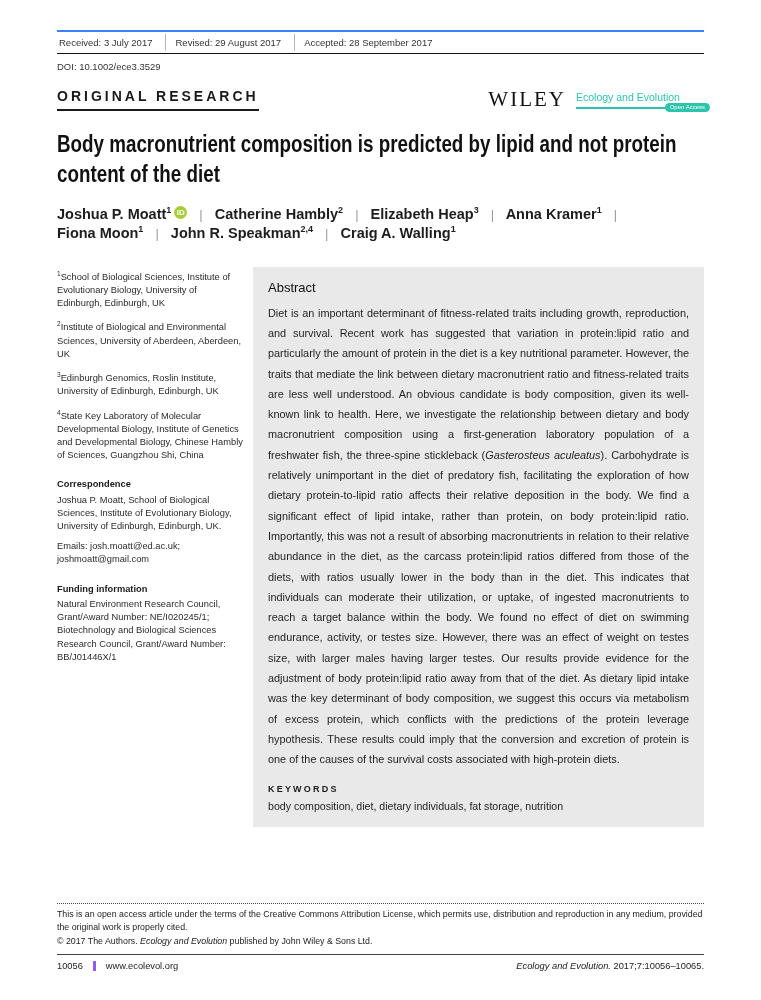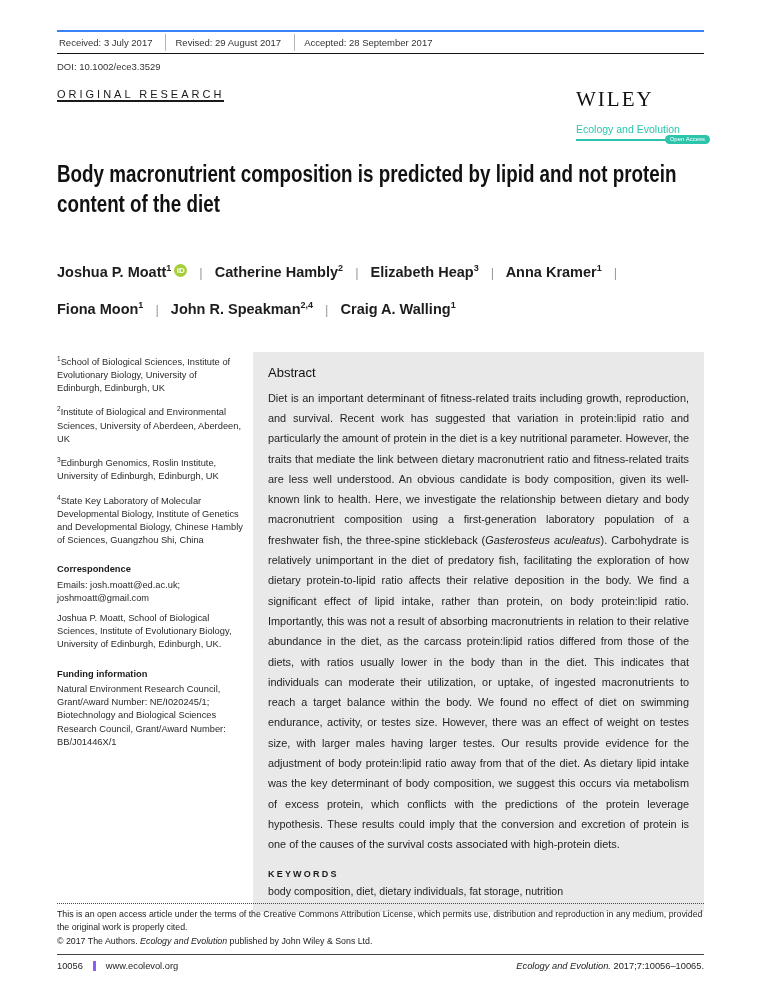"ORIGINAL RESEARCH" .article-type { font-size: 11px -> 14px; font-weight: normal -> bold; padding-bottom: none -> 5px }
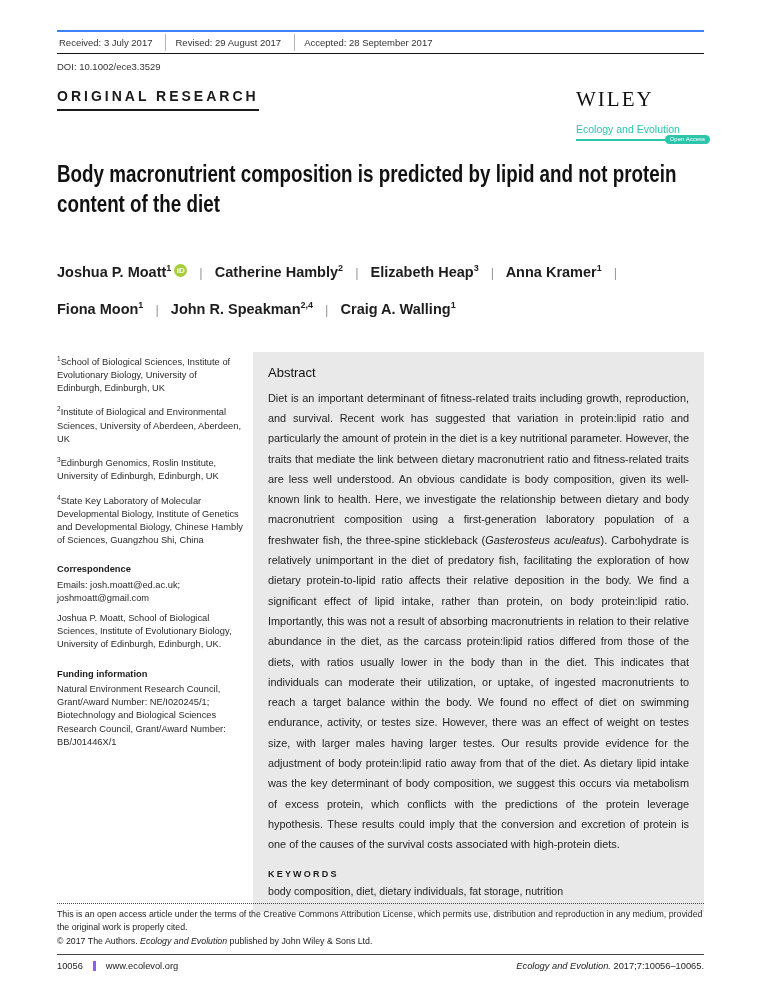"WILEY" .brand { flex-direction: column -> none }
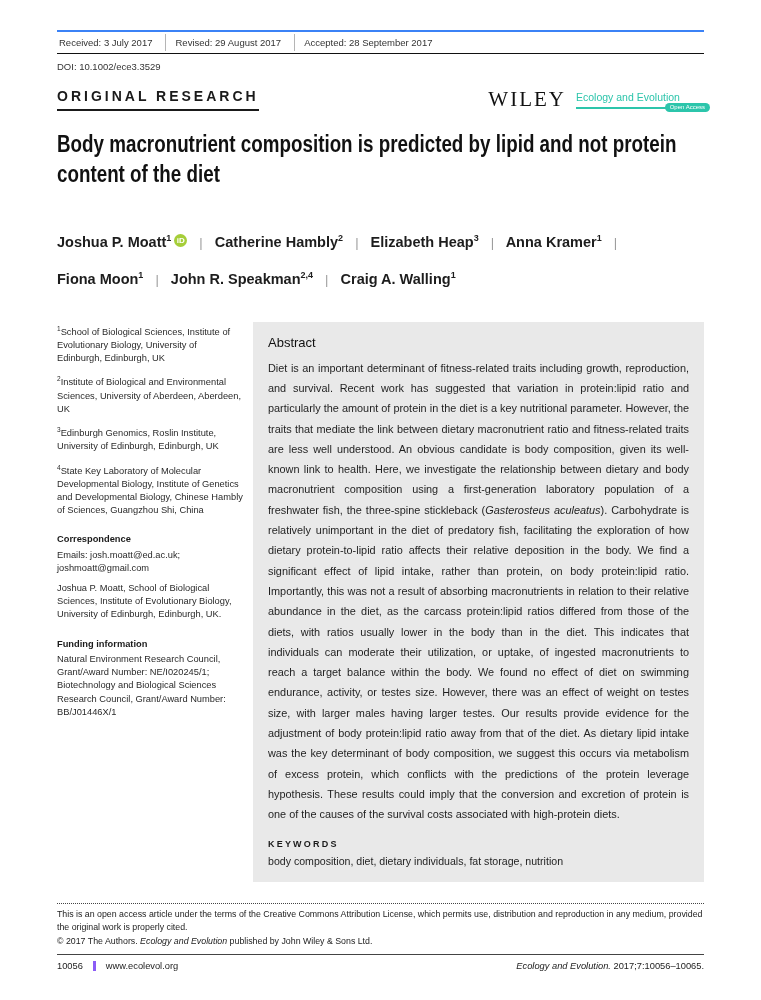"Joshua P. Moatt1 iD |" .authors { line-height: 32px -> 15px; margin-top: 33px -> 14px }
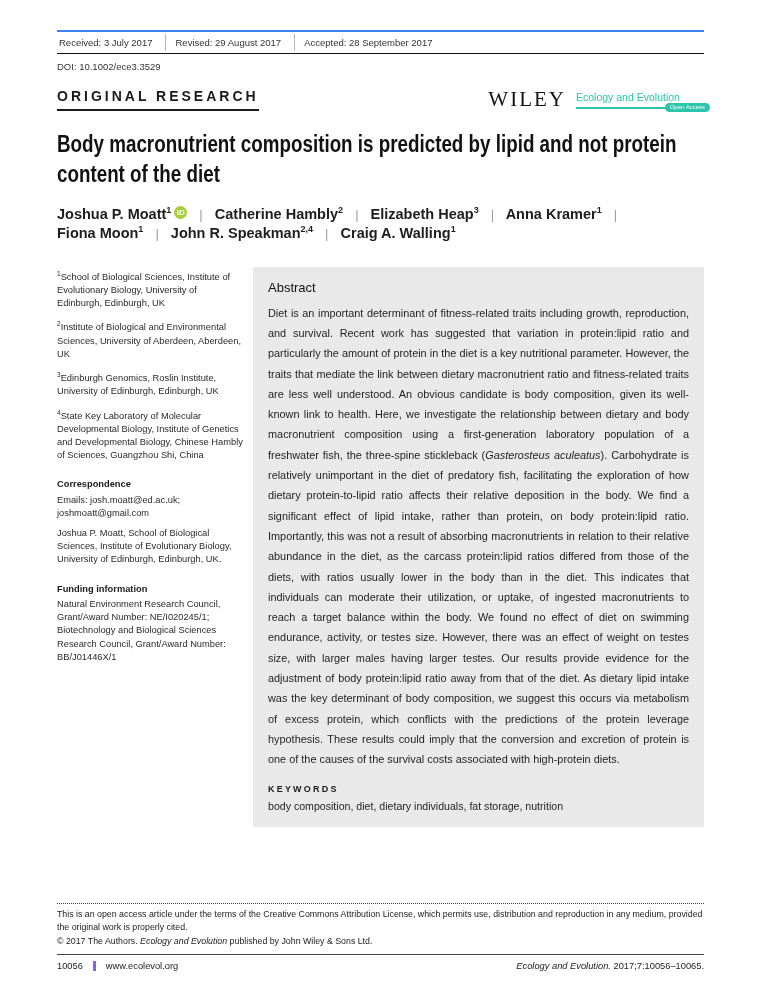"Emails: josh.moatt@ed.ac.uk;" p { order: before "Joshua P. Moatt, School of" -> after "Joshua P. Moatt, School of" }
